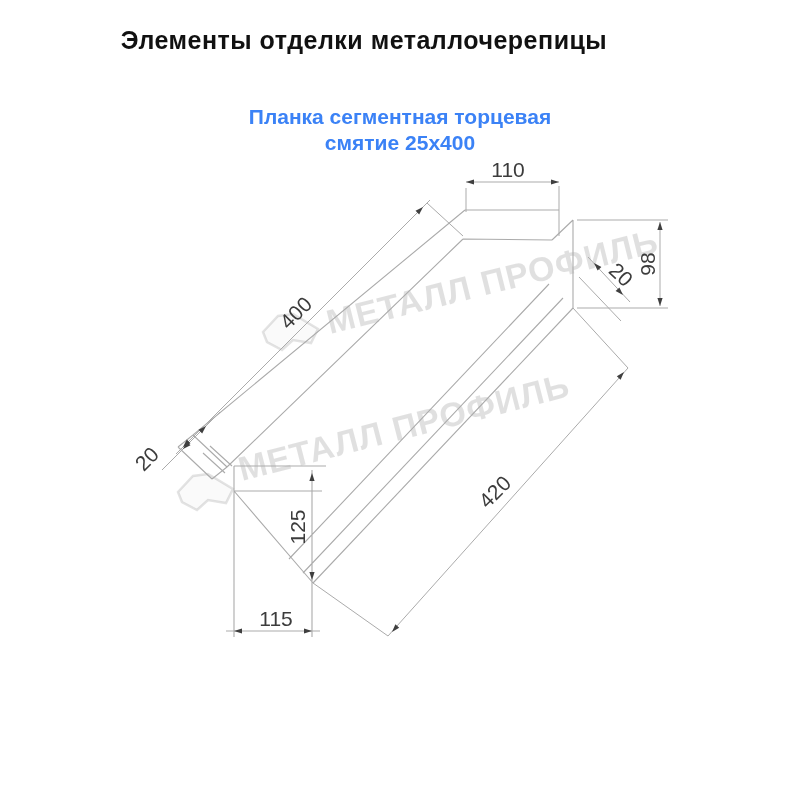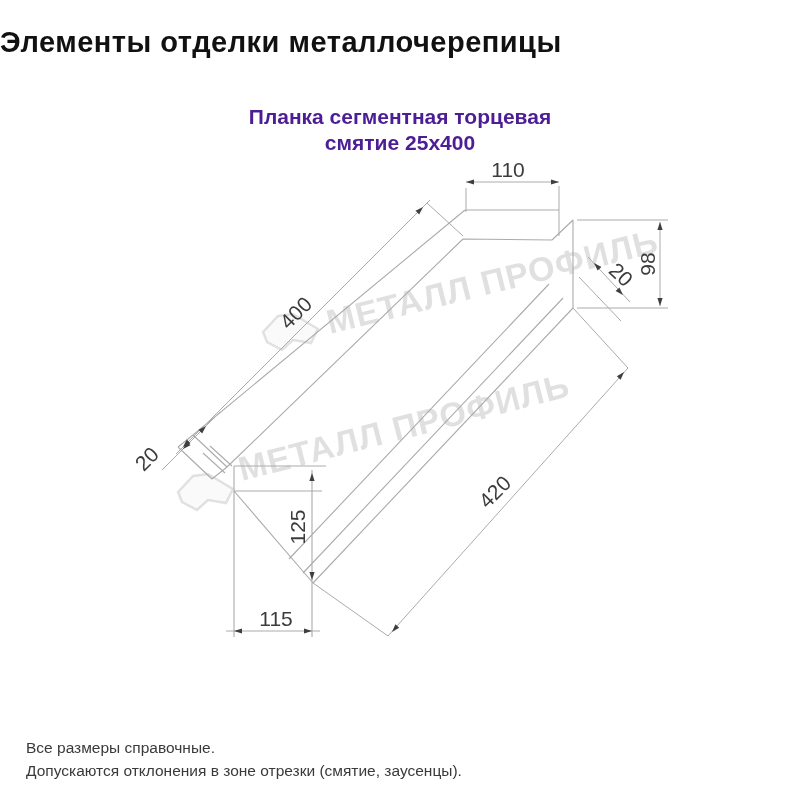"Элементы отделки металлочерепицы" .title { font-size: 29px -> 25px; text-align: left -> center }
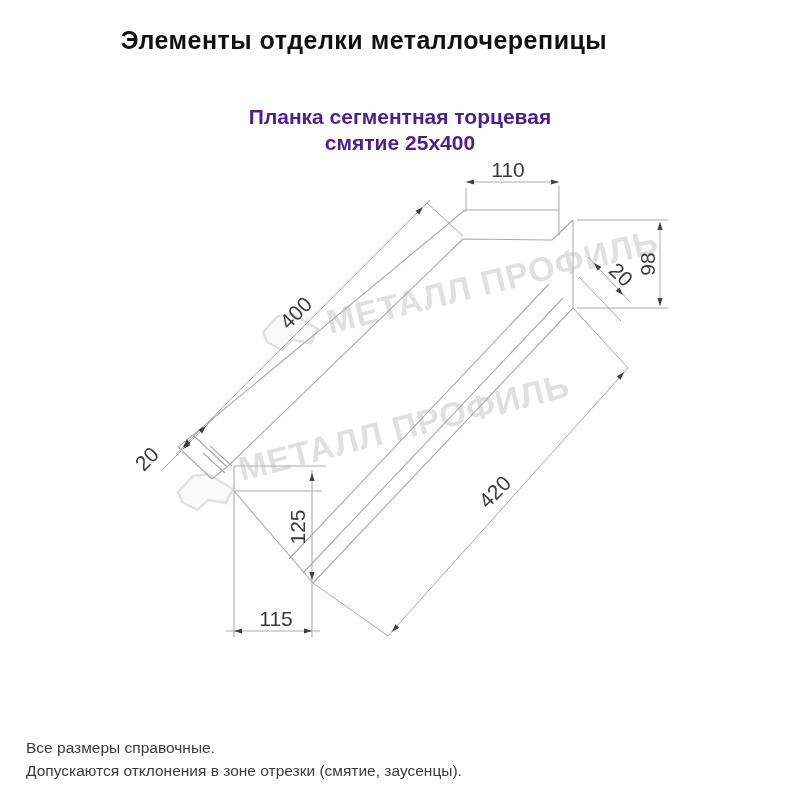"Планка сегментная торцевая" .subtitle { color: #4c1d95 -> #3b82f6 }
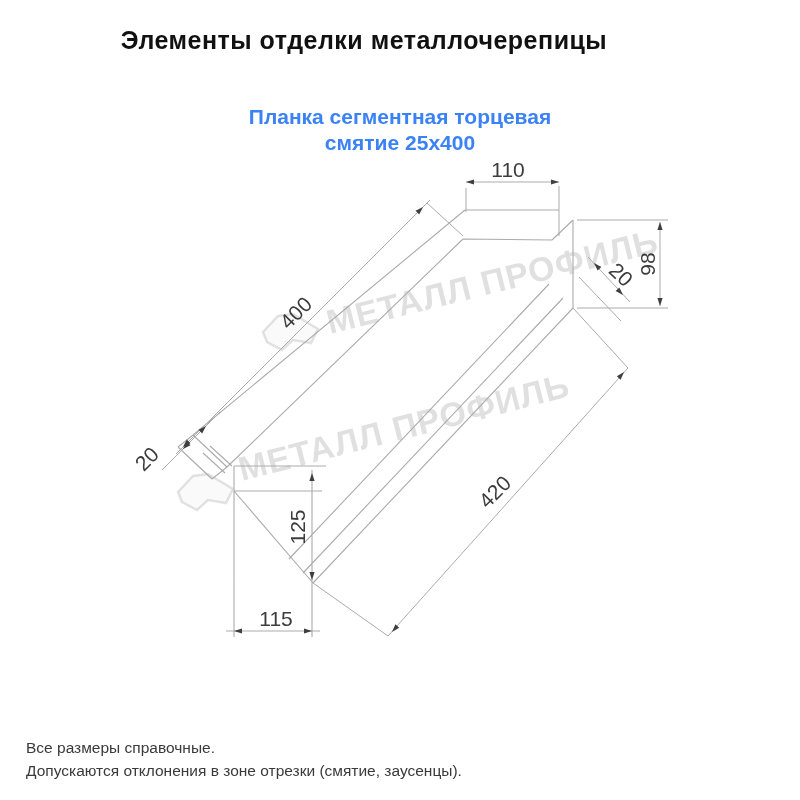"Все размеры справочные." div.footer { html: <div> <div>Все размеры справочные.</div> <div>Допускаются отклонения в зоне отрезки (смятие, заусенцы).</div> </div> -> none }
